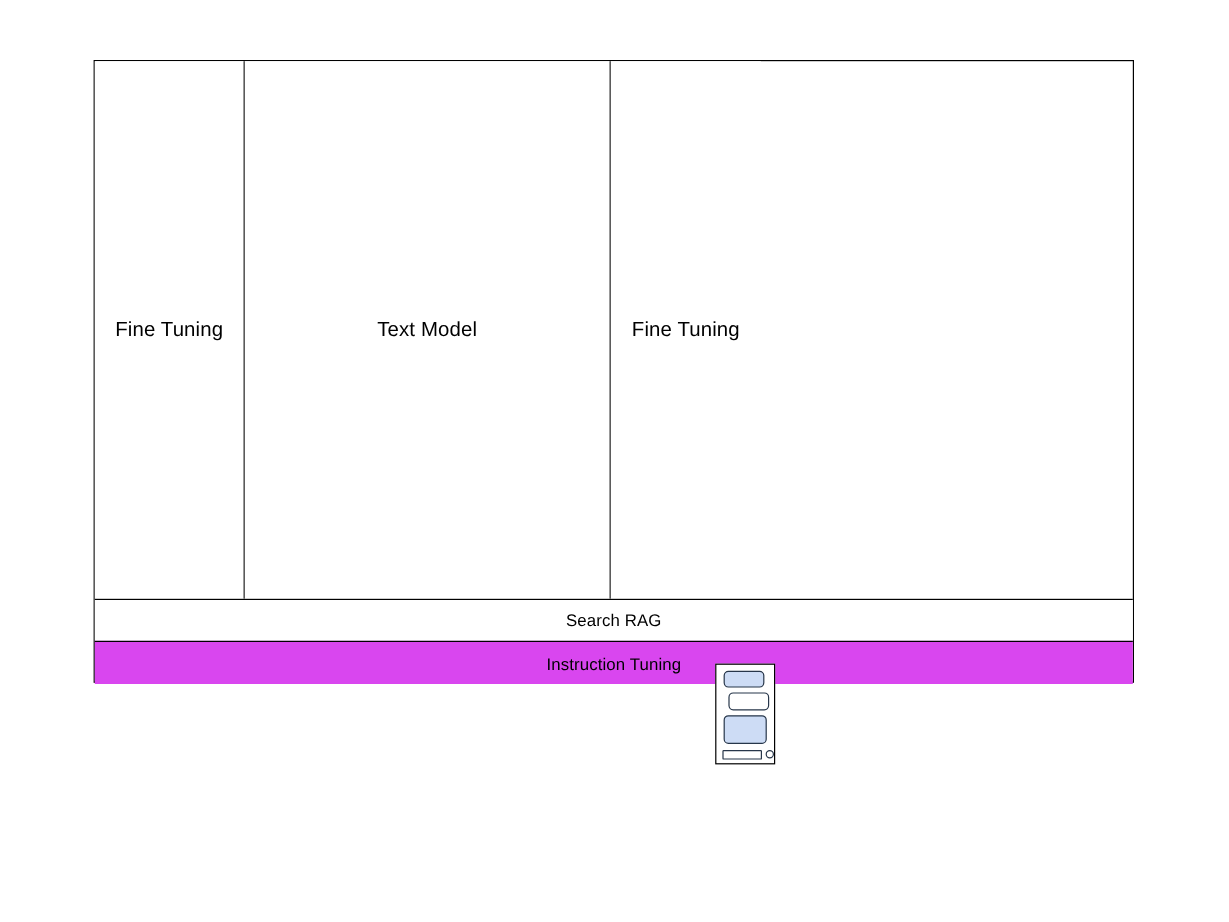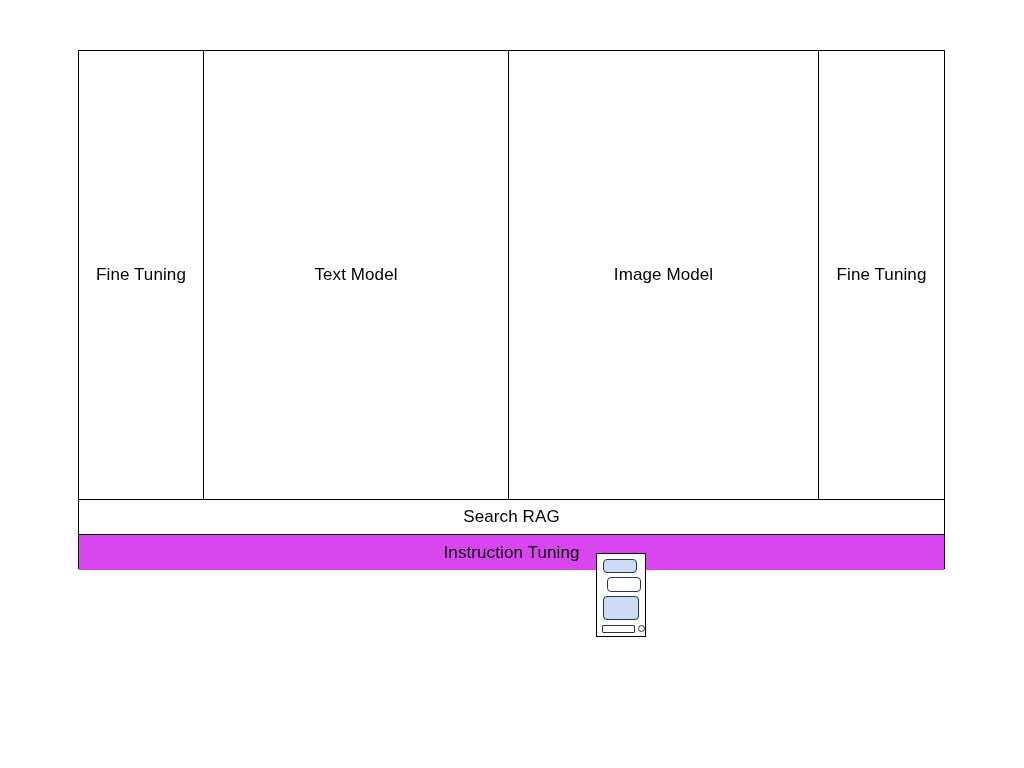"Image Model" div.lane { html: <div> <span>Image Model</span> </div> -> none }
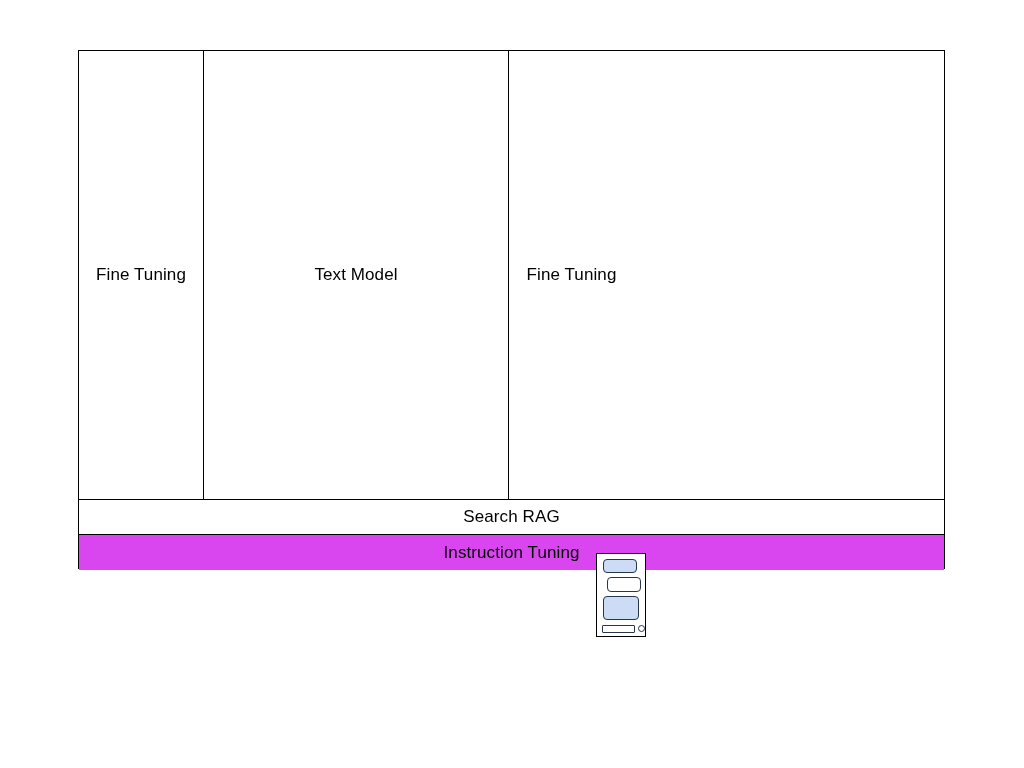"Search RAG" .band-label { font-size: 17px -> 14px }
